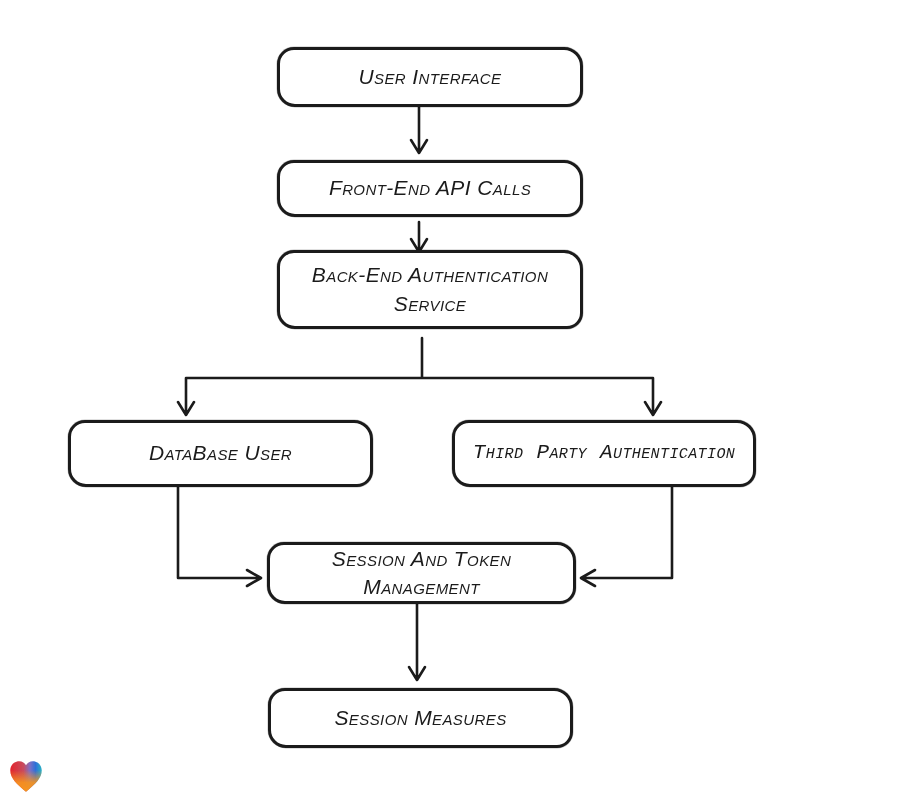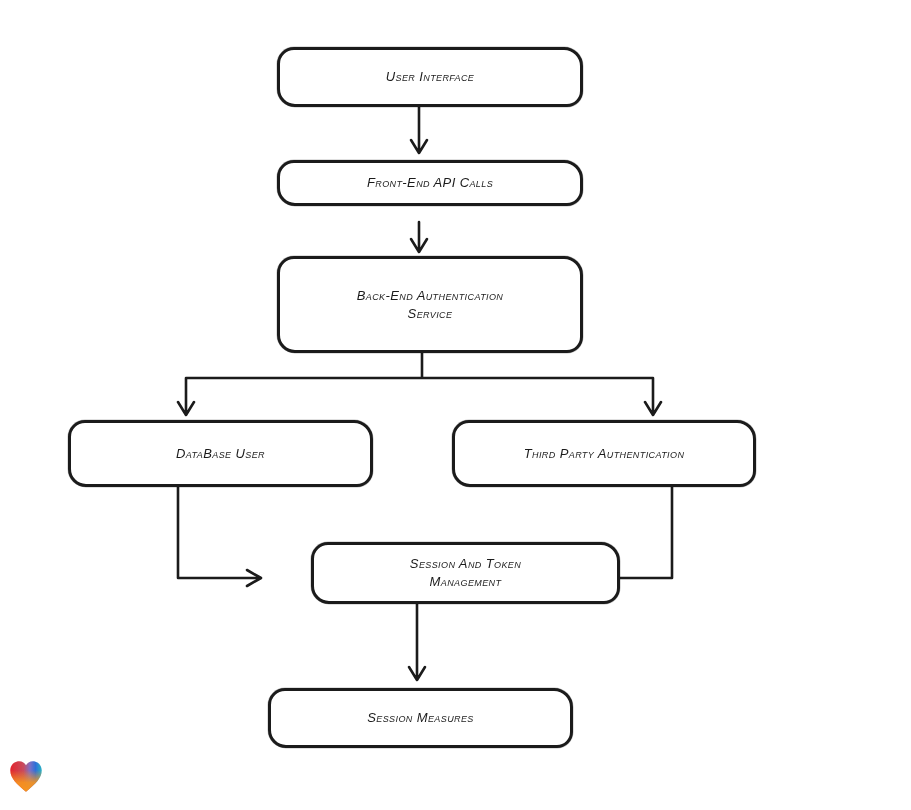"User Interface" .node-label { font-size: 13px -> 21px }
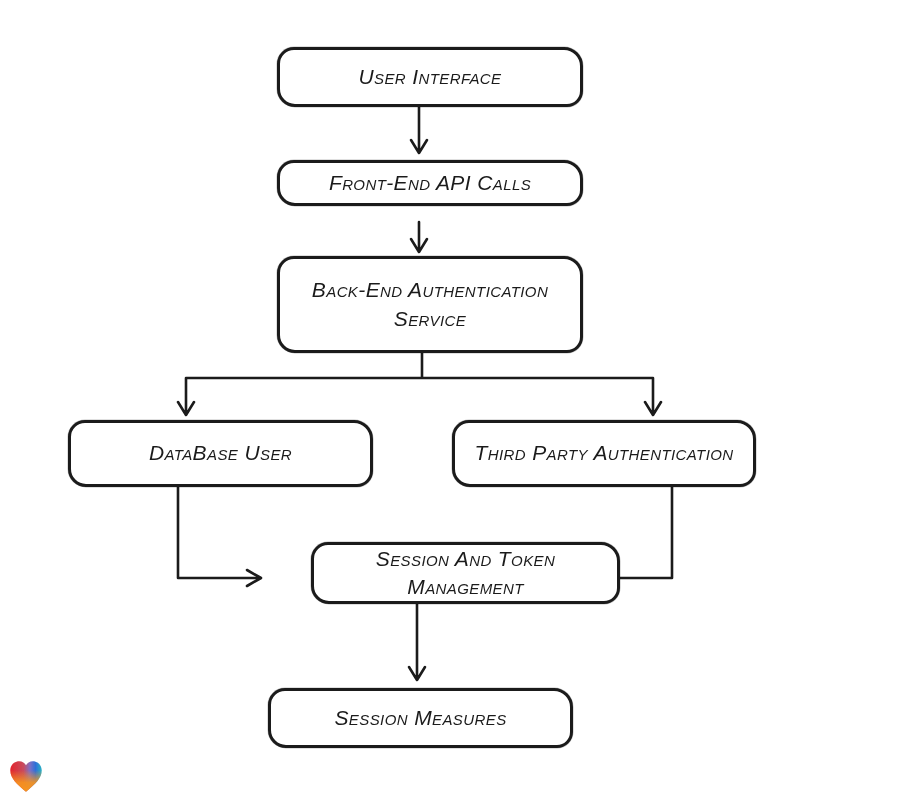"Front-End API Calls" div.node { height: 46px -> 57px }
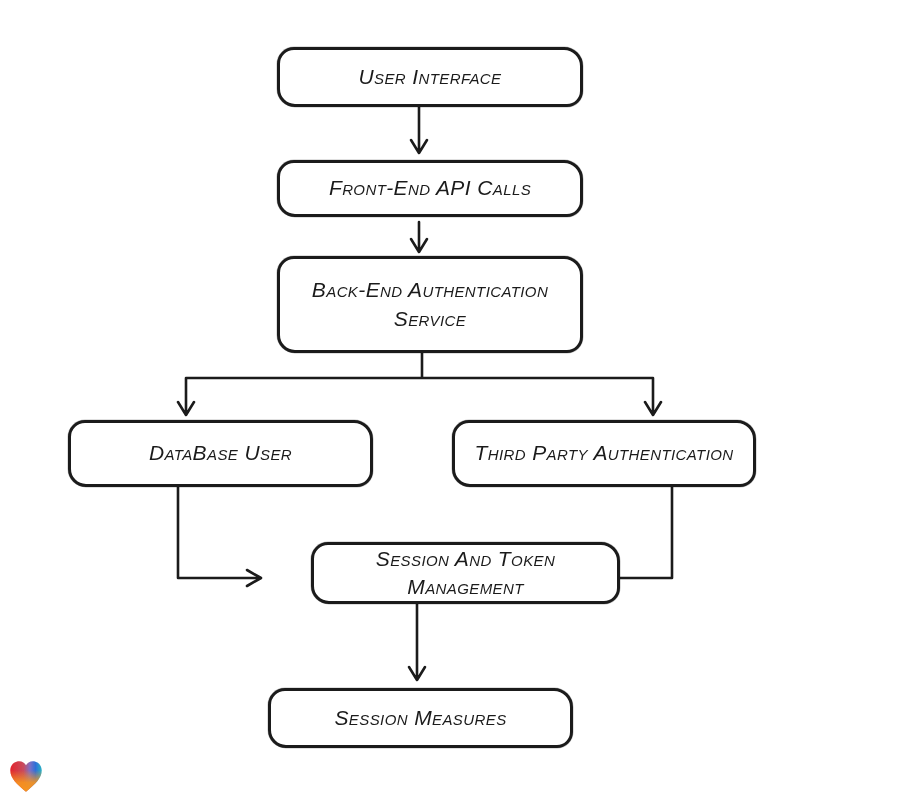"Back-End Authentication" div.node { height: 97px -> 79px; top: 256px -> 250px }
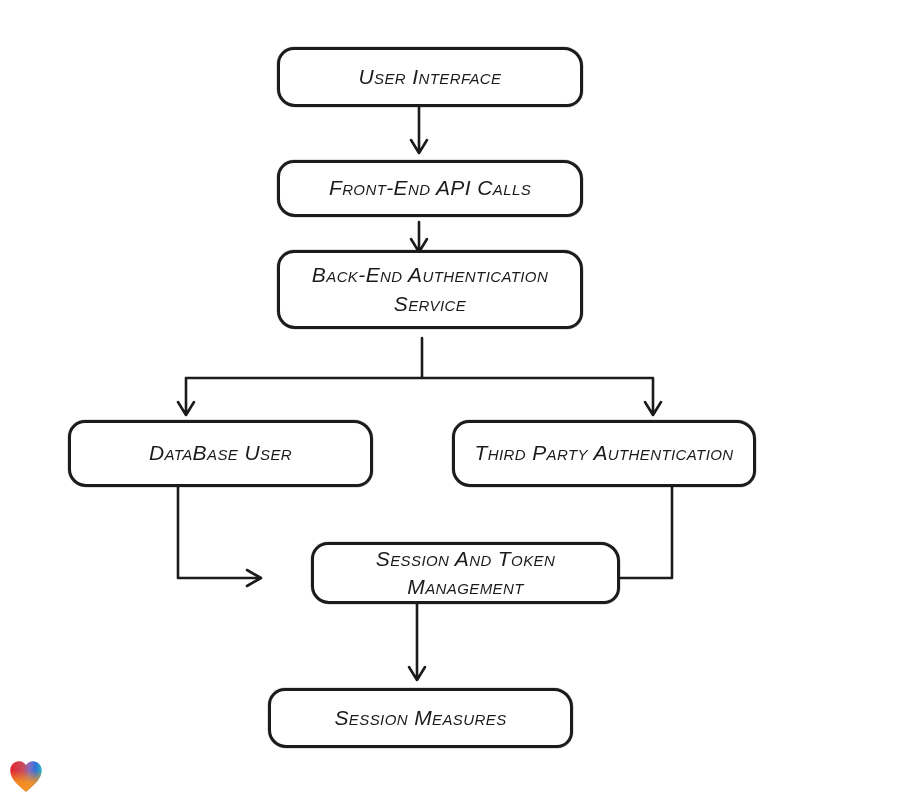"Third Party Authentication" div.node { font-family: none -> Liberation Mono, monospace }
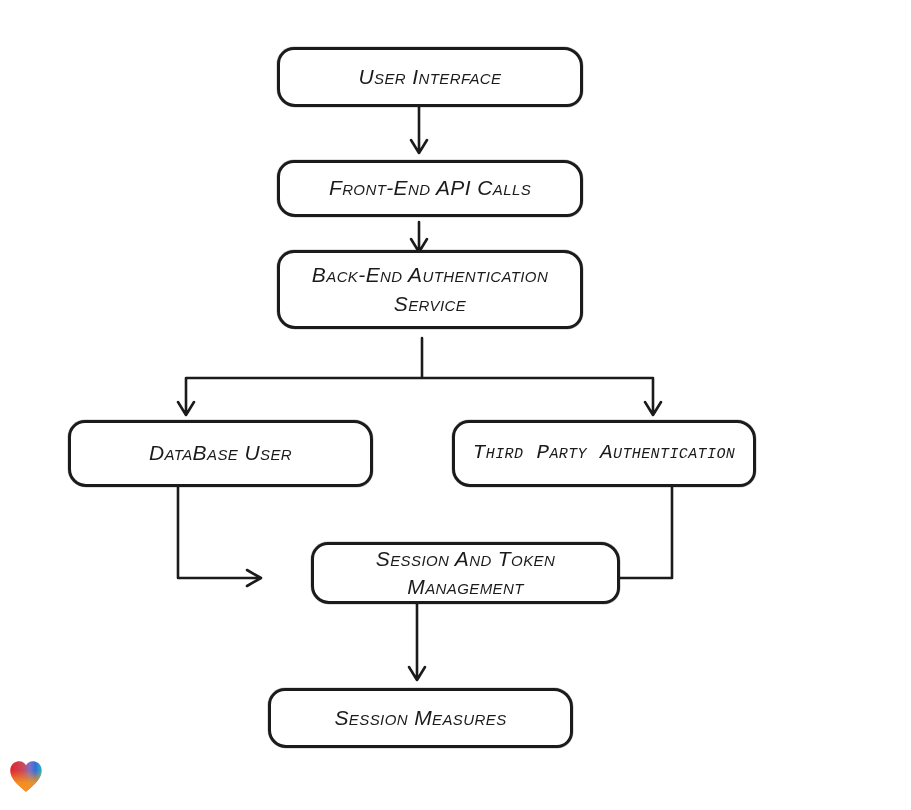"Session And Token" div.node { margin-left: 44px -> none }
